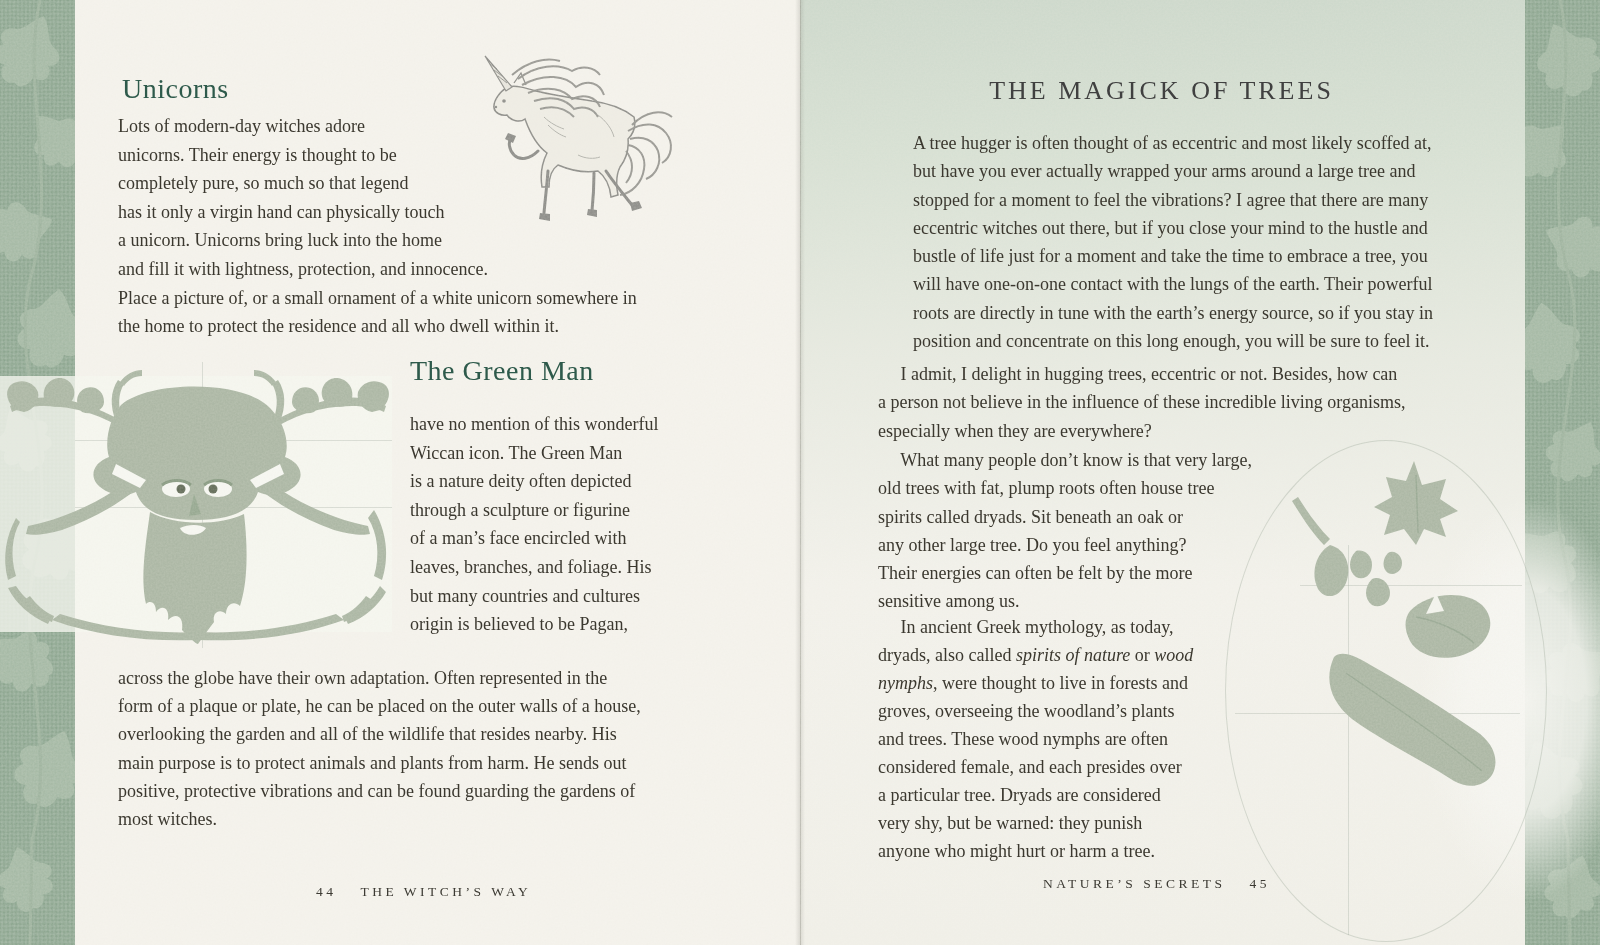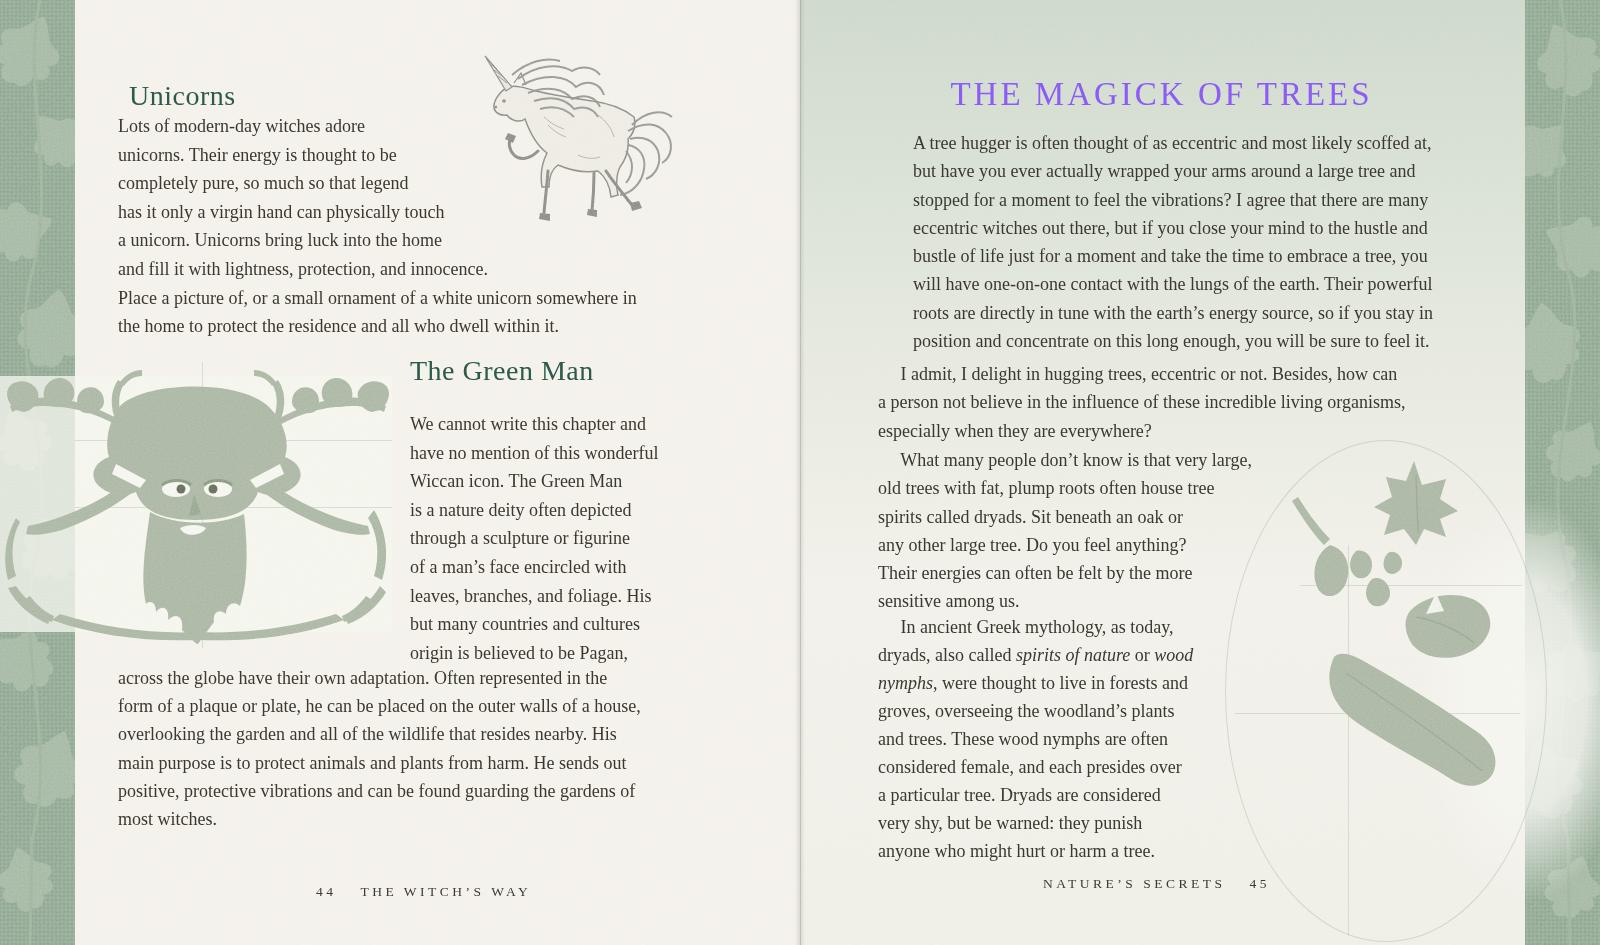"Unicorns" h2.abs { margin: 11px -> 4px }
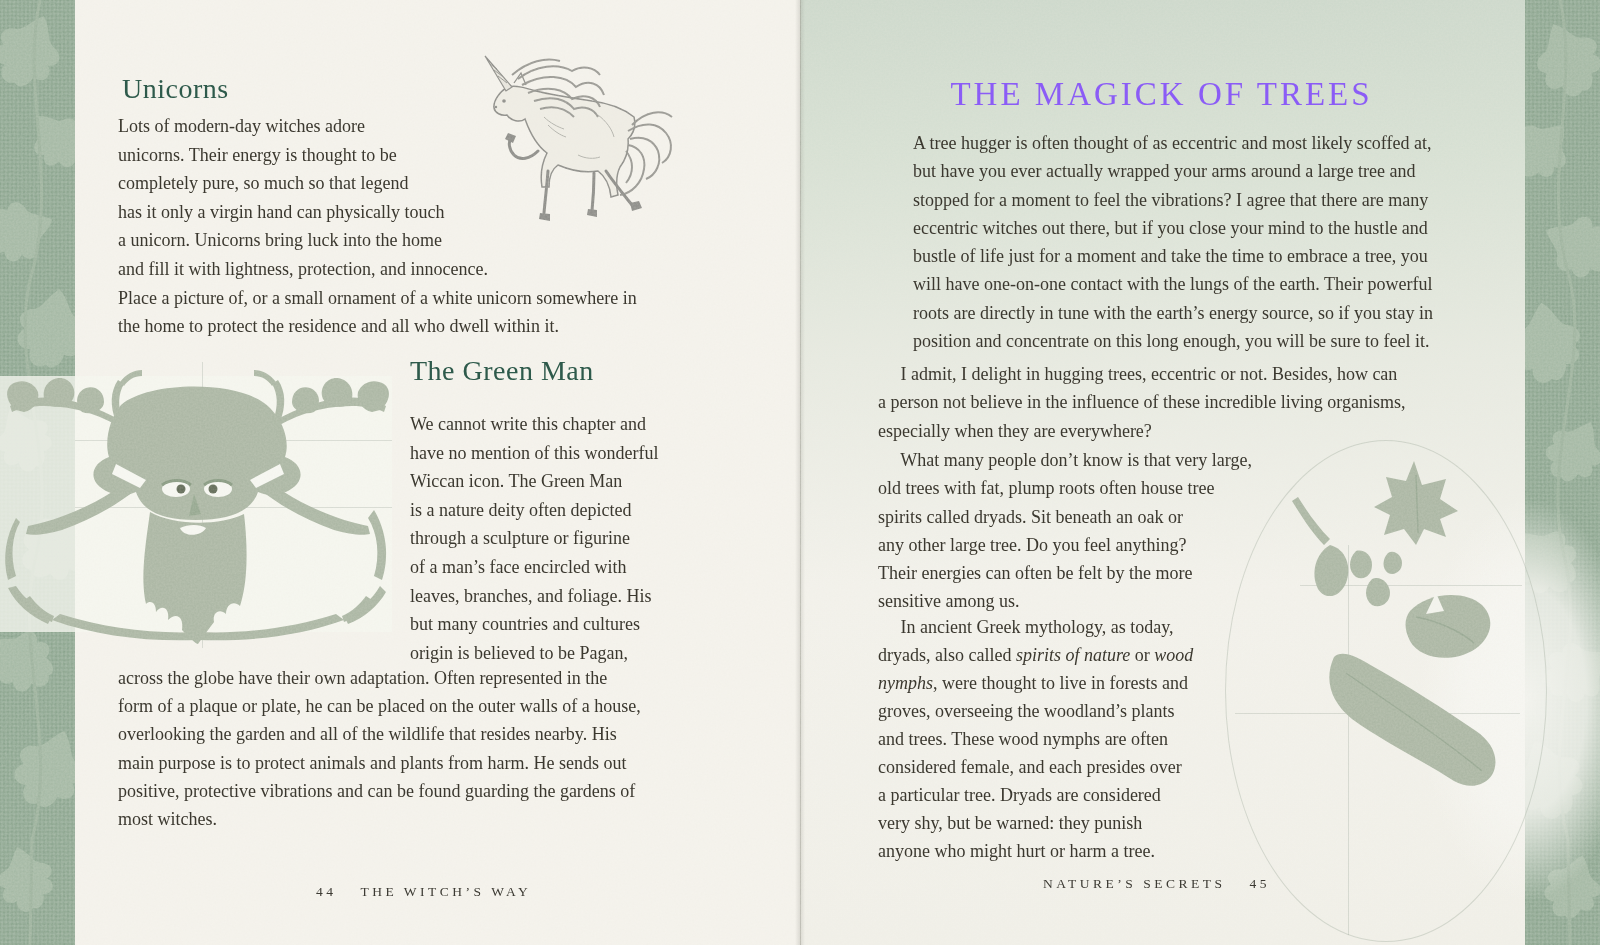"THE MAGICK OF TREES" .chapter-title { color: #8b5cf6 -> #404040; font-size: 33px -> 26px }
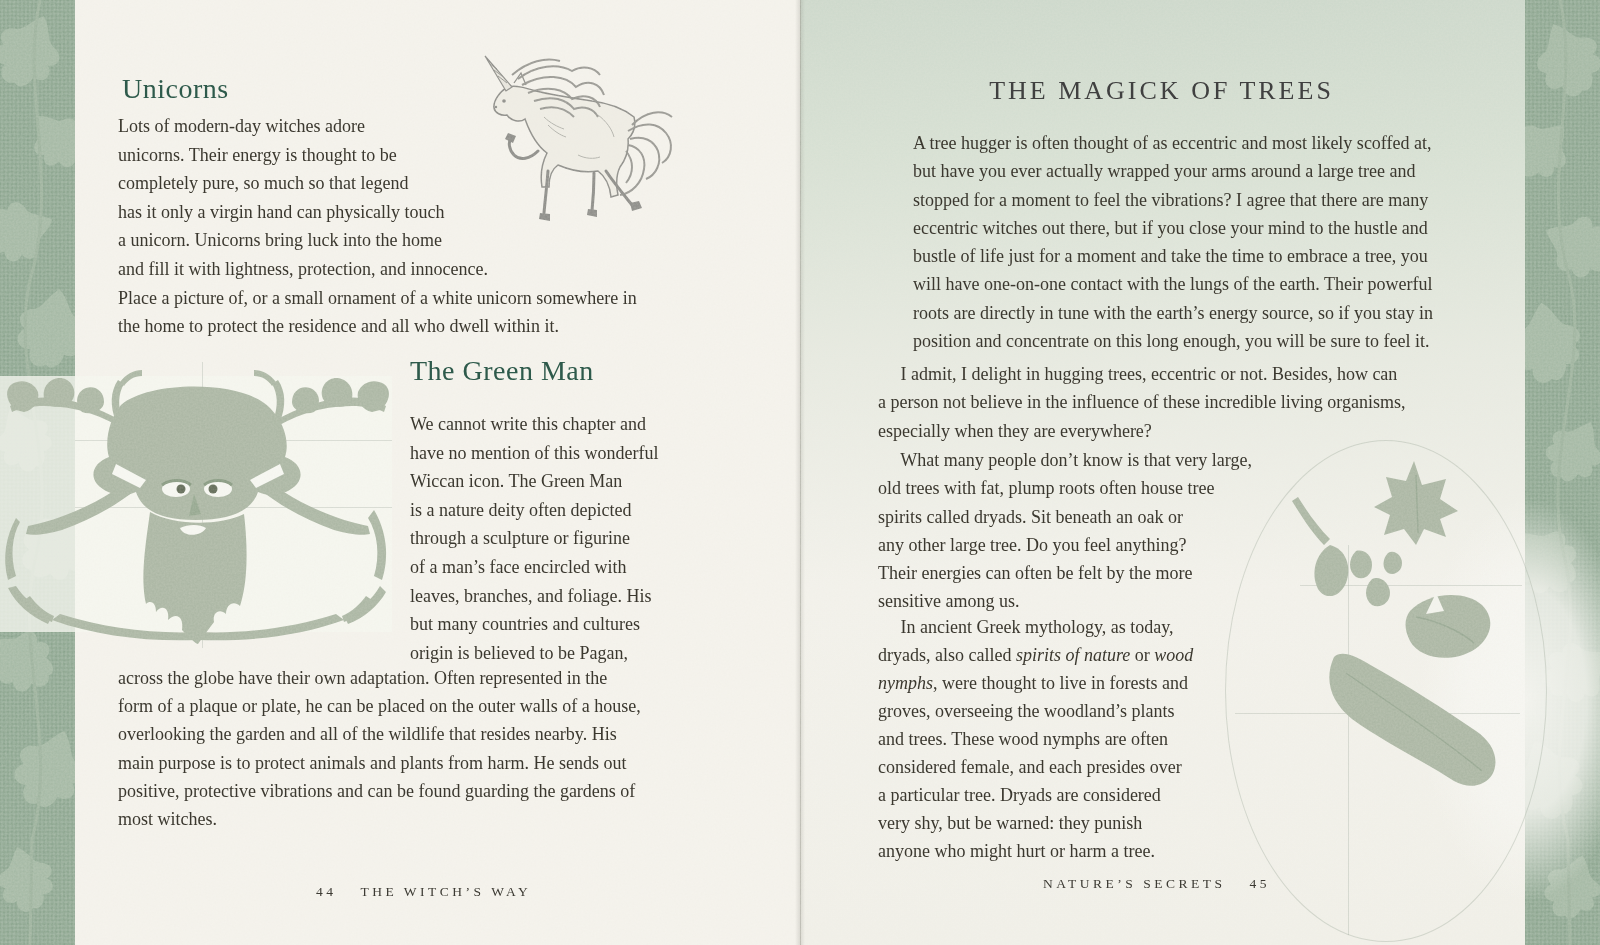"We cannot write this chapter" div.line { html: <div>We cannot write this chapter and</div> -> none }
